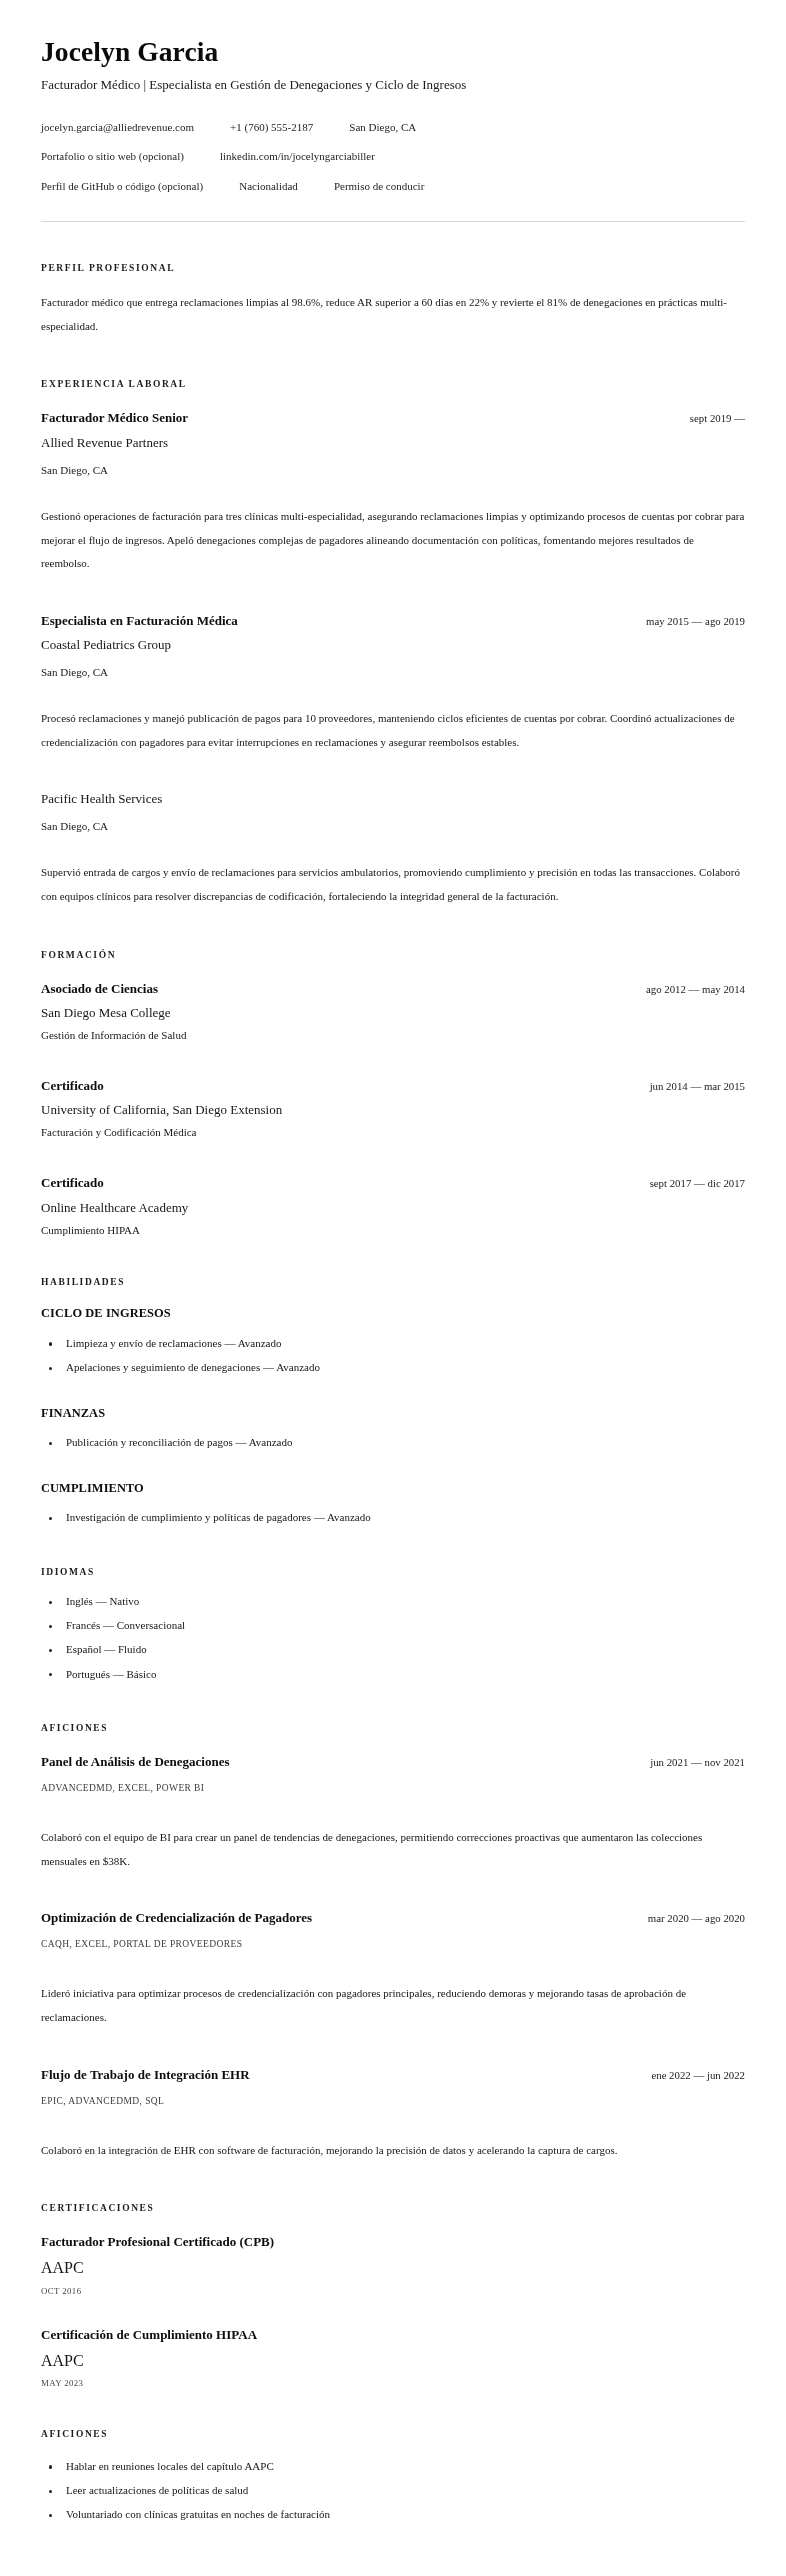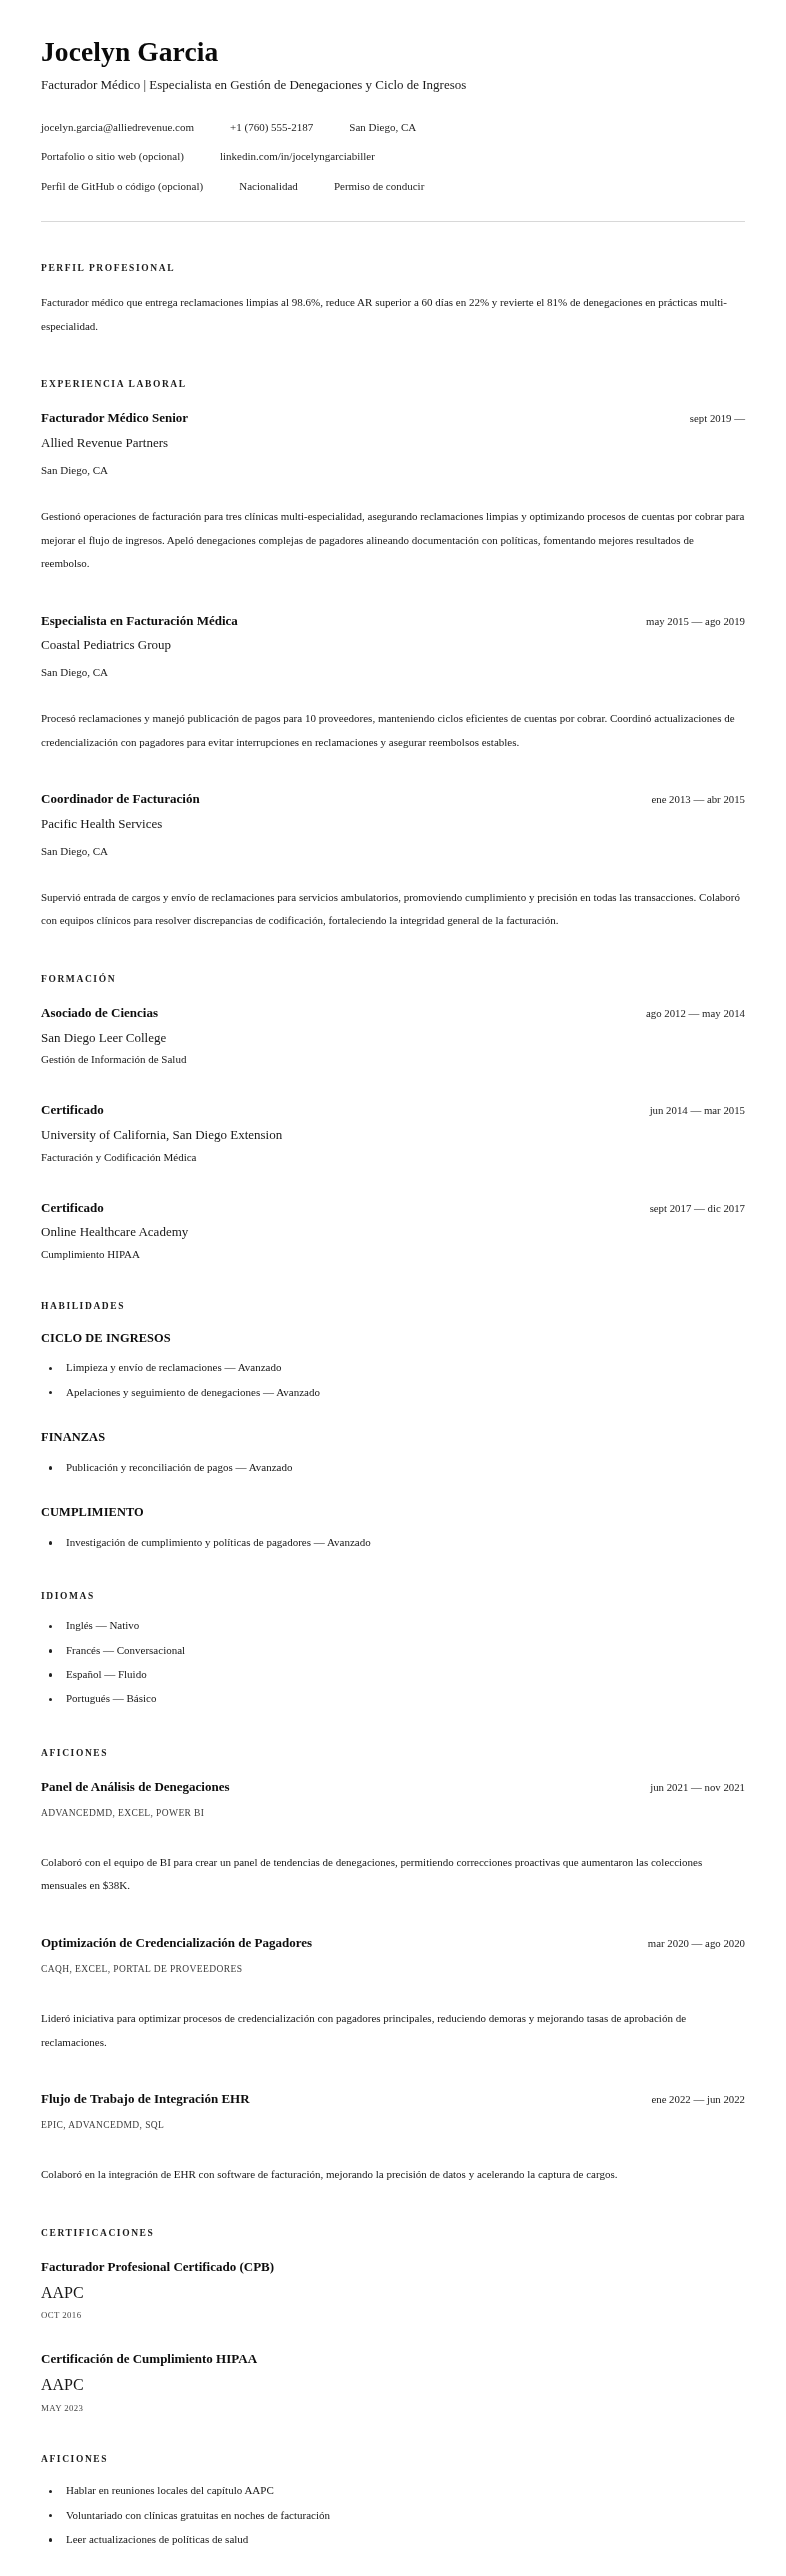"Coordinador de Facturación" div.trow { html: <div> <h3>Coordinador de Facturación</h3> <span>ene 2013 — abr 2015</span> </div> -> none }
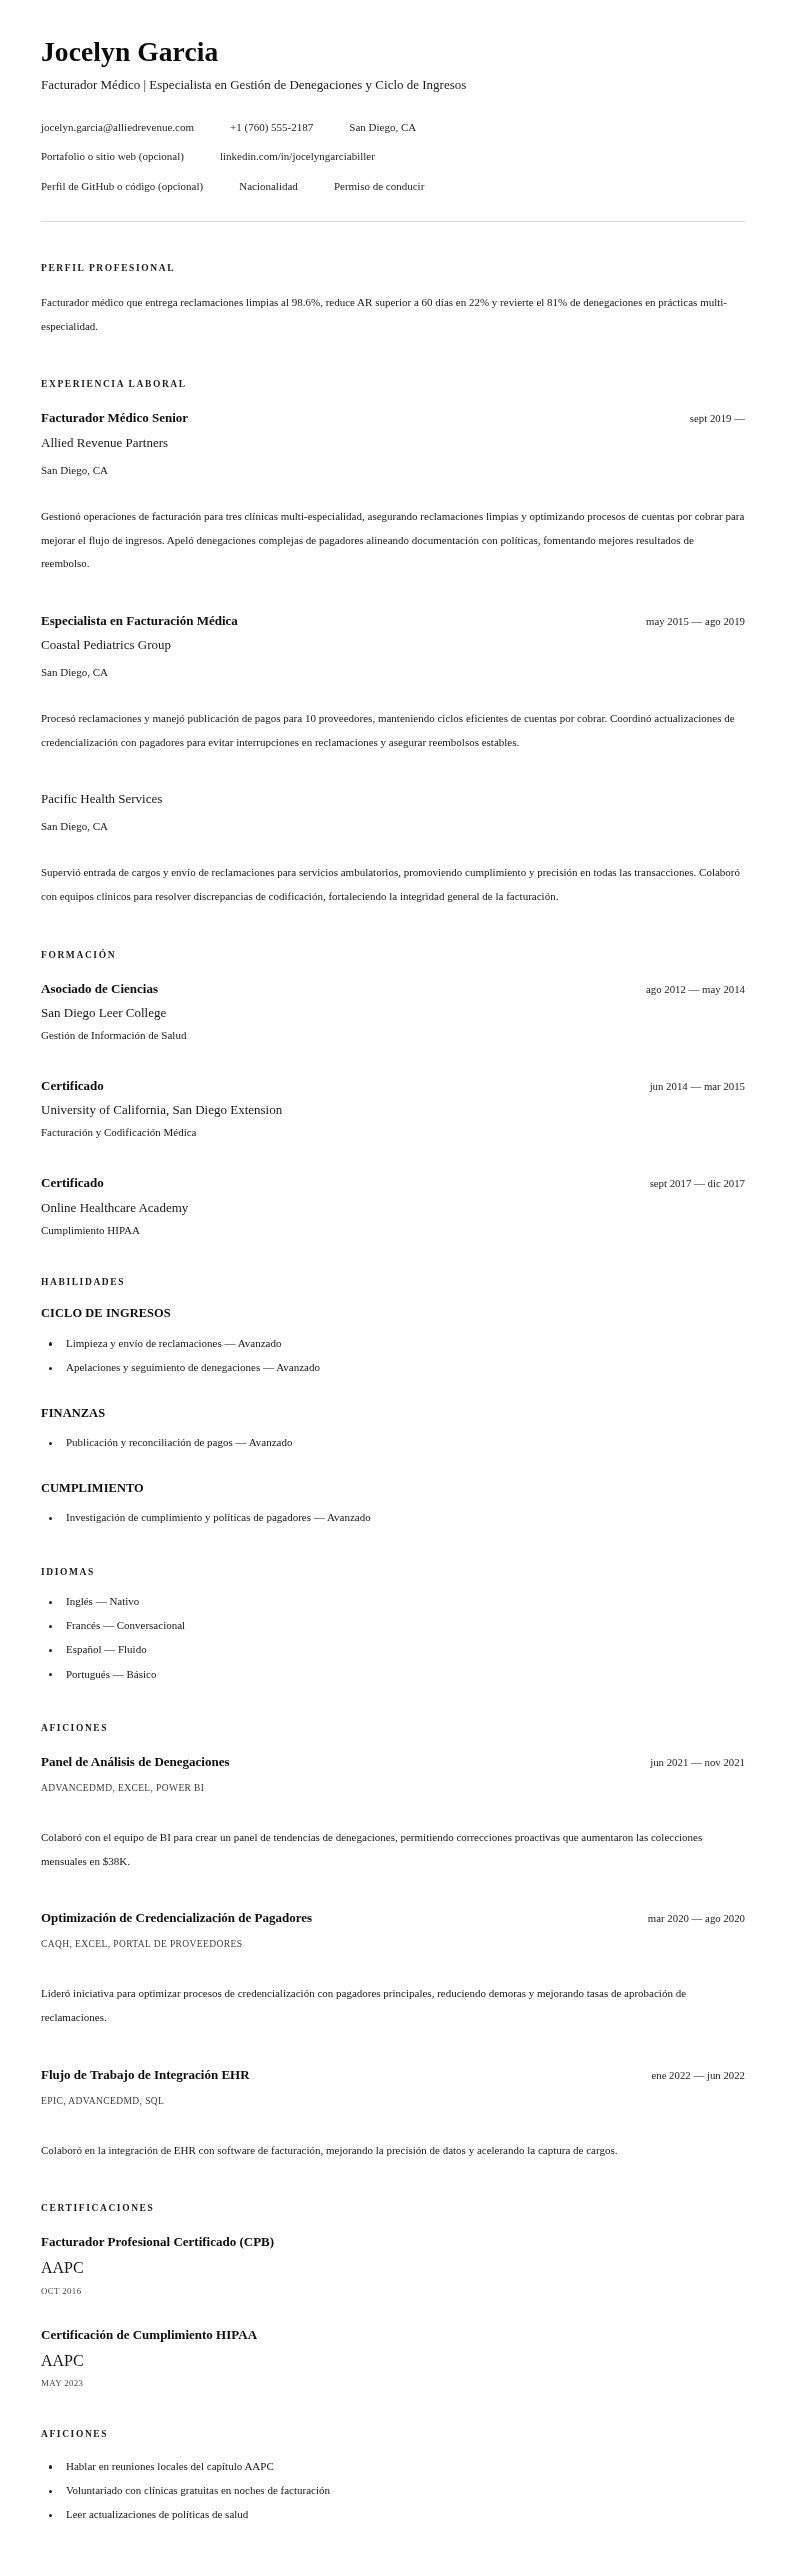"San Diego Leer College" div.isub { text: Leer -> Mesa }
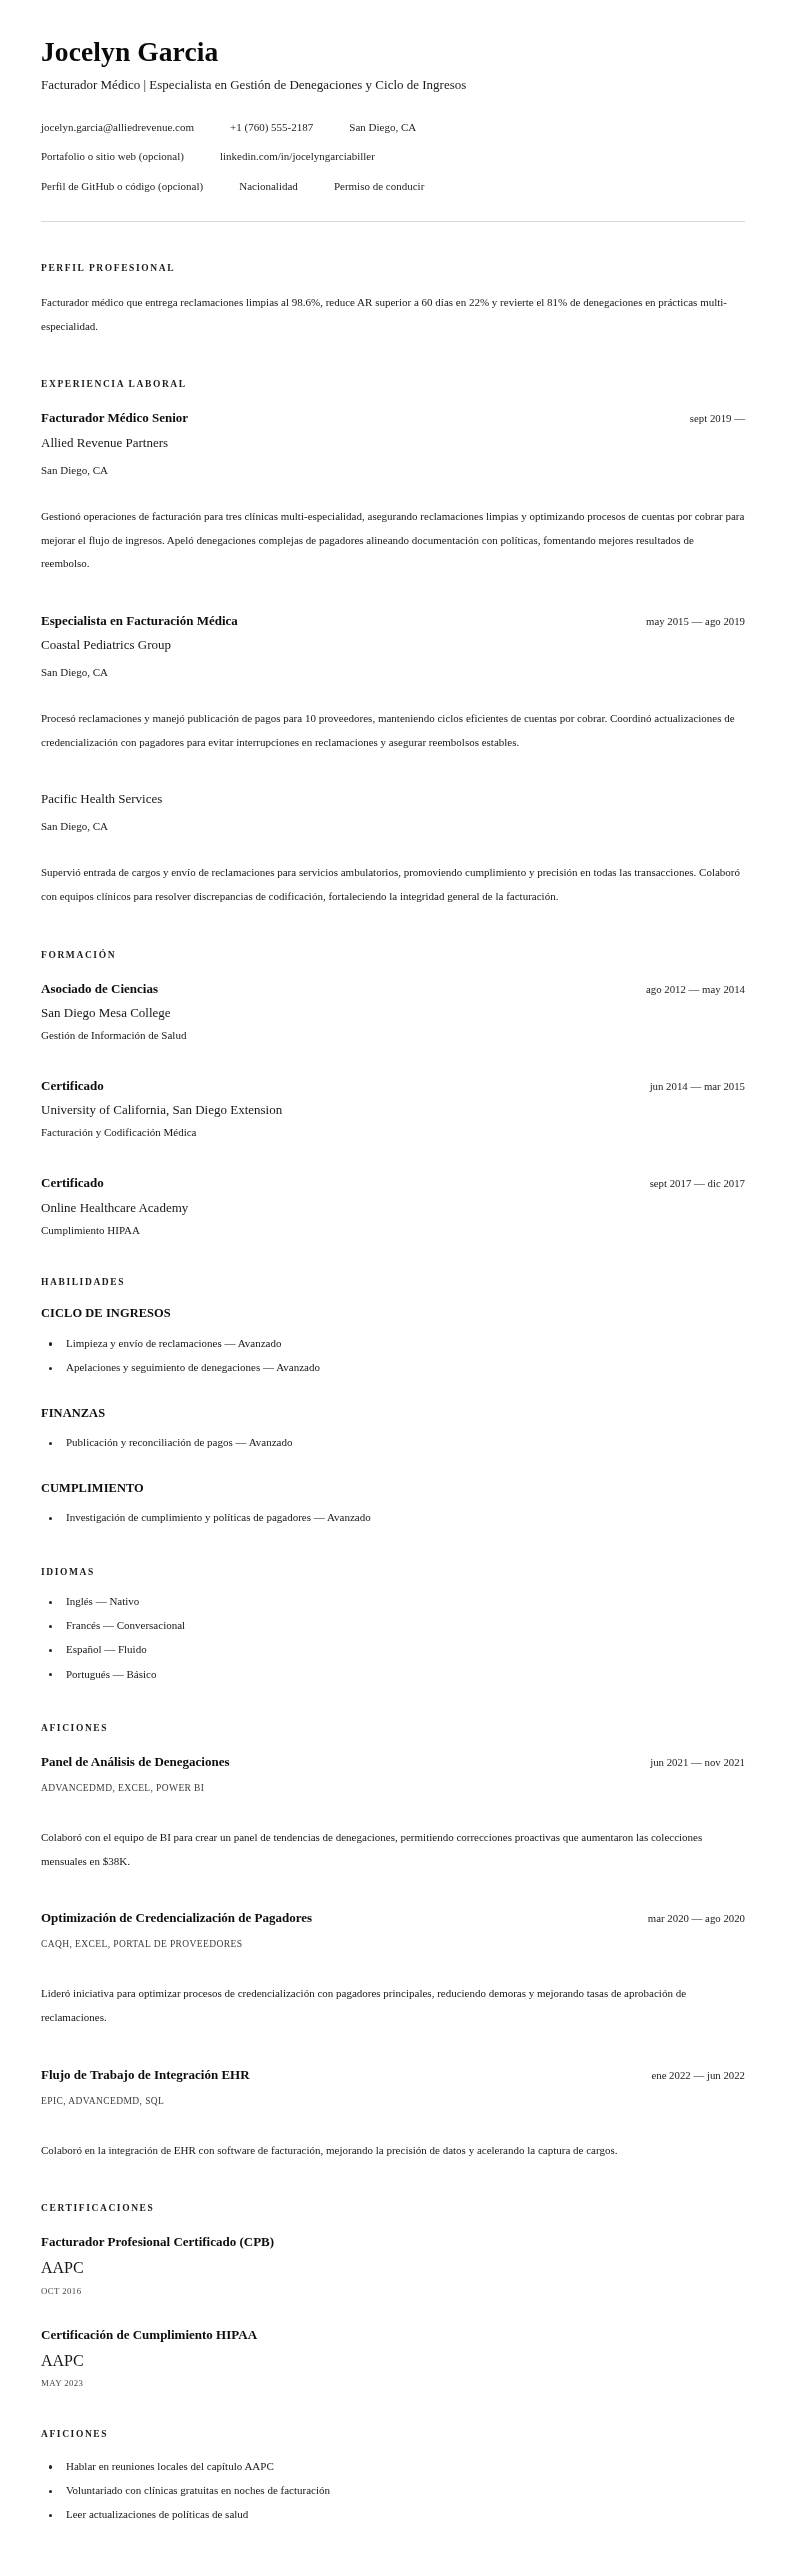"Voluntariado con clínicas gratuitas en" li { order: before "Leer actualizaciones de políticas de" -> after "Leer actualizaciones de políticas de" }
